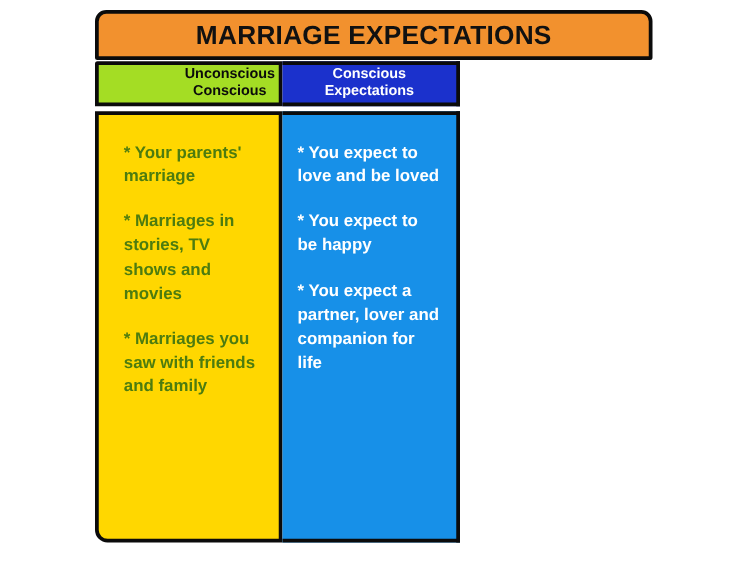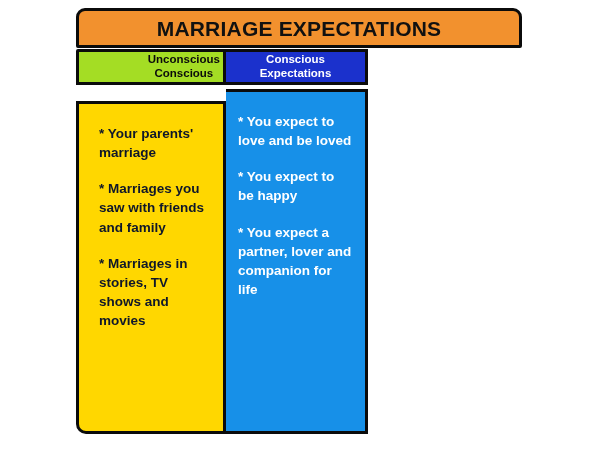"* Your parents' marriage" .col-1 .col-body { color: #0f172a -> #4d7c0f; margin-top: 16px -> 4px }
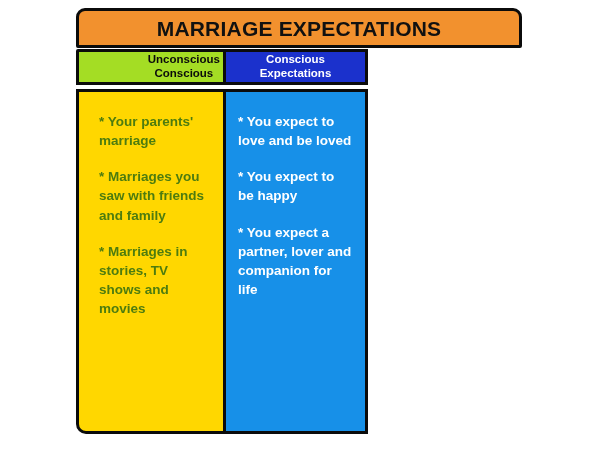"* Marriages you saw with" p.bullet { order: before "* Marriages in stories, TV" -> after "* Marriages in stories, TV" }
